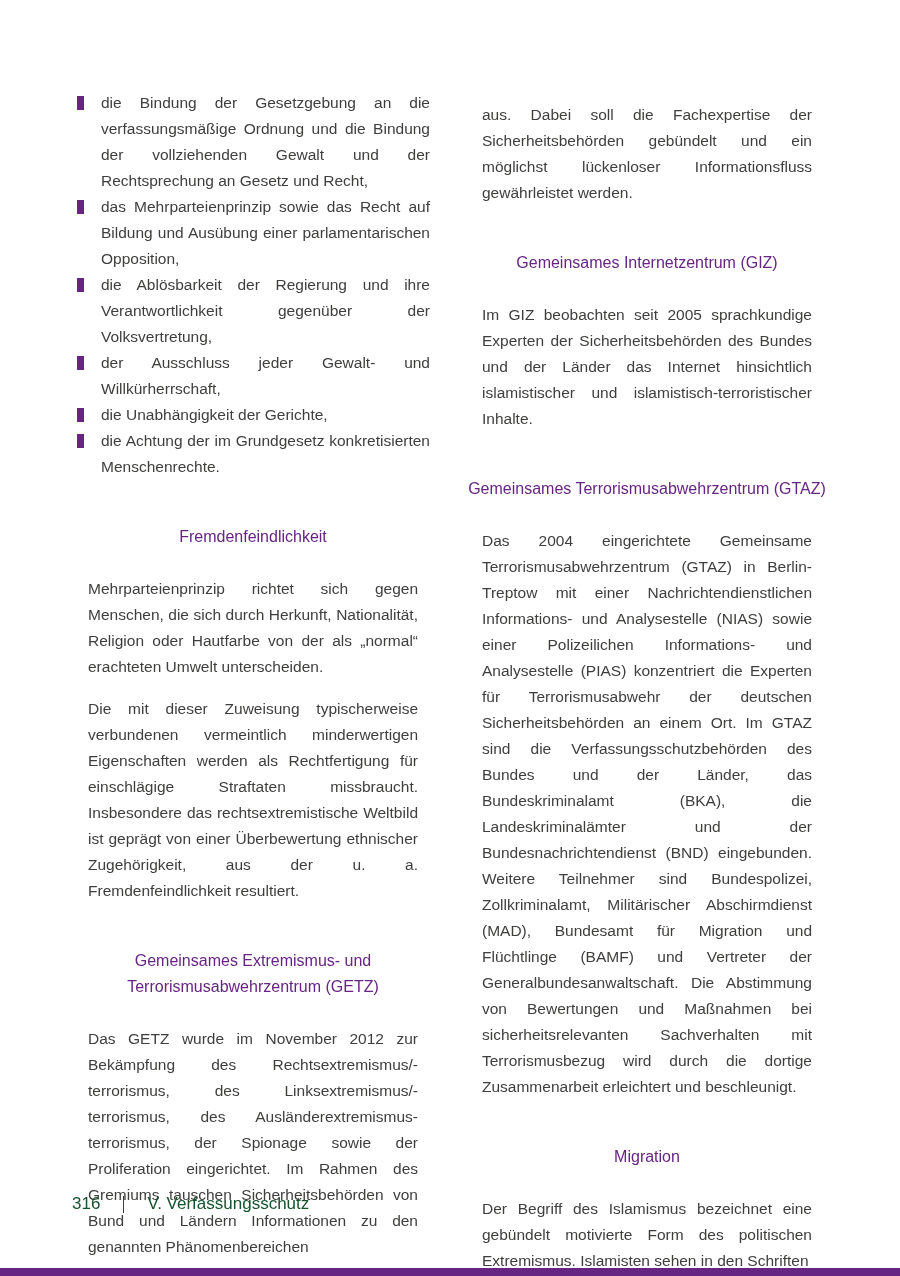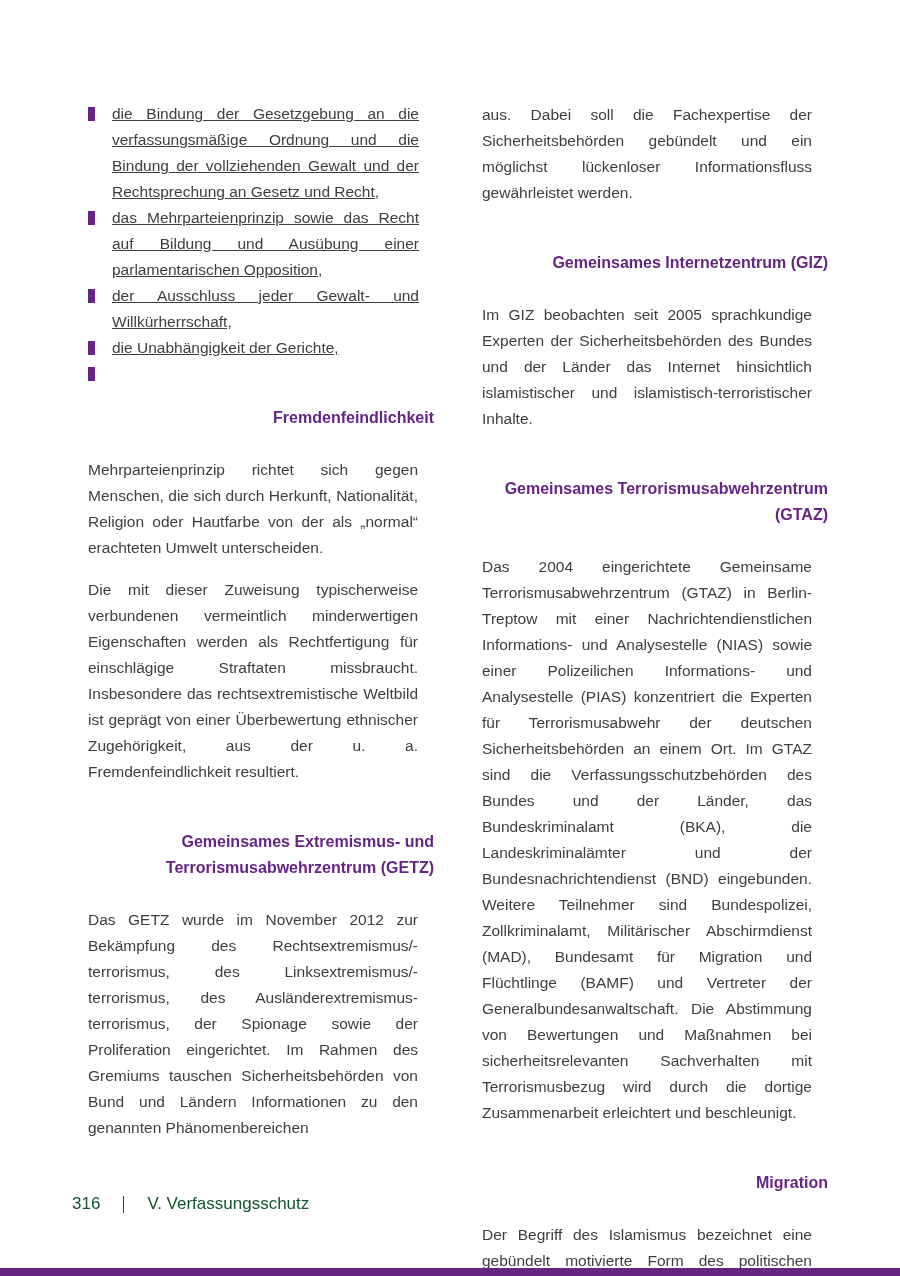"die Bindung der Gesetzgebung an" .bullet-list { margin: 15px -> 4px; text-decoration: underline -> none }
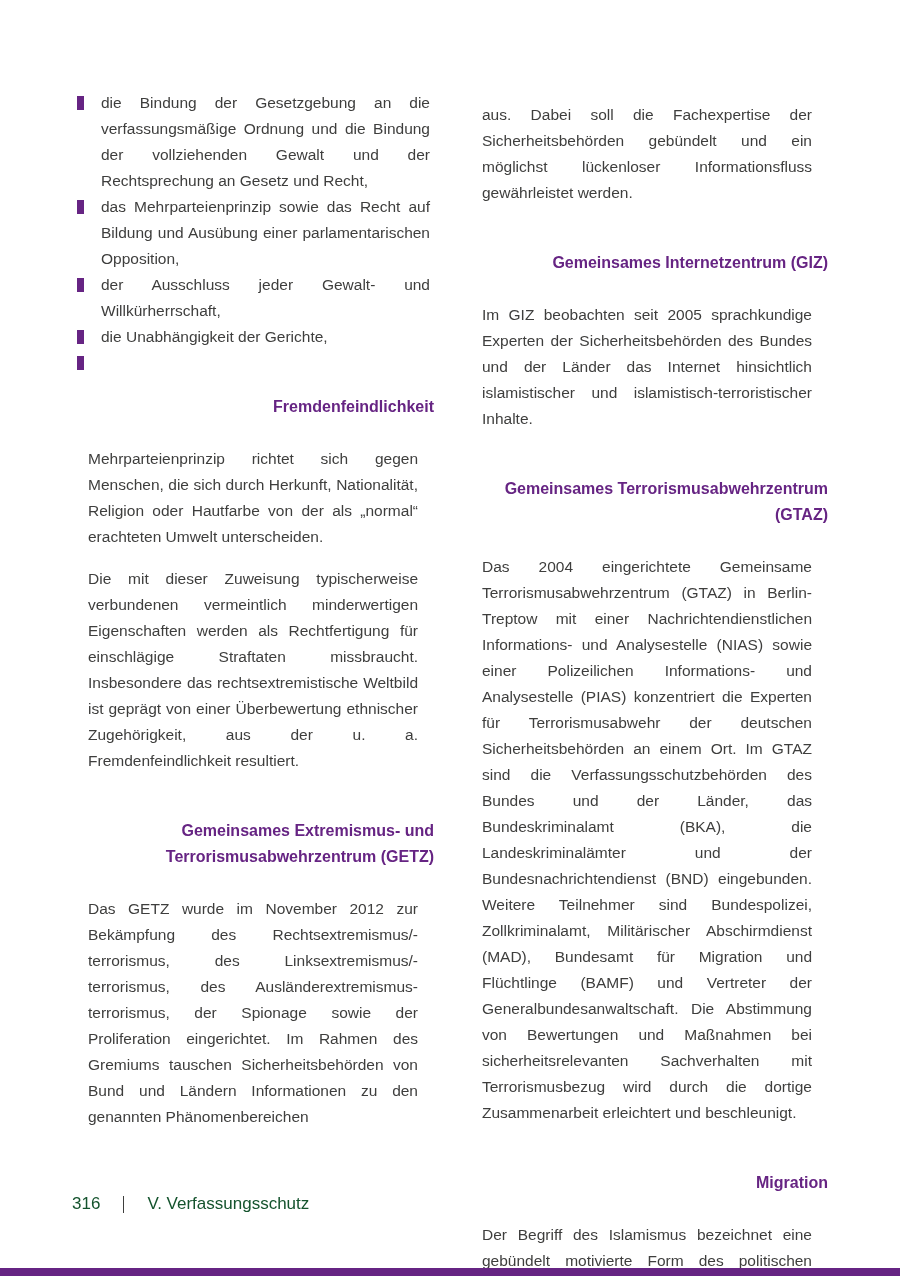"Gemeinsames Internetzentrum (GIZ)" h2 { font-weight: bold -> normal; text-align: right -> center }
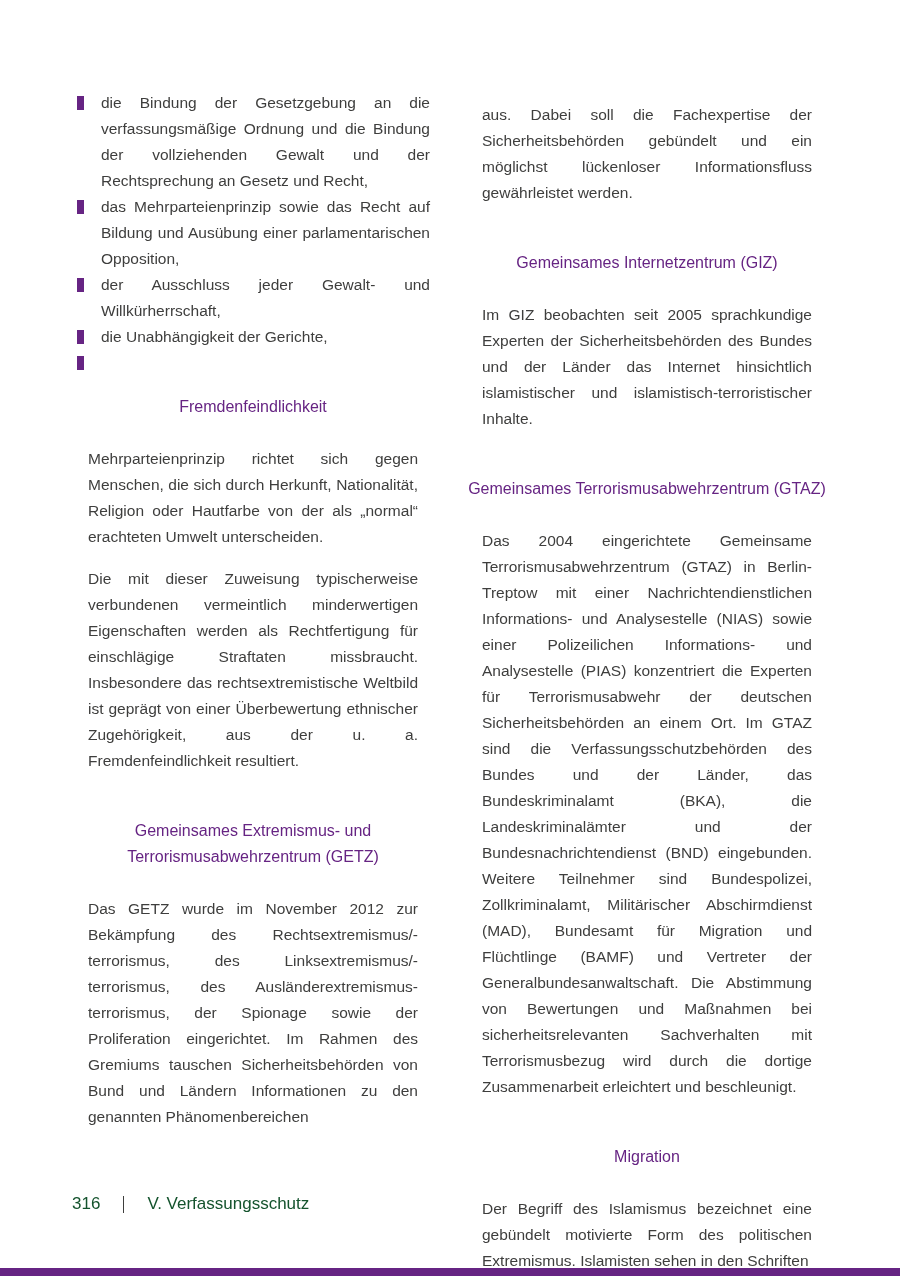"die Ablösbarkeit der Regierung und" li { html: none -> <li> <span></span> <span>die Ablösbarkeit der Regierung und ihre Verantwortlichkeit gegenüber der Volksvertretung,</span> </li> }
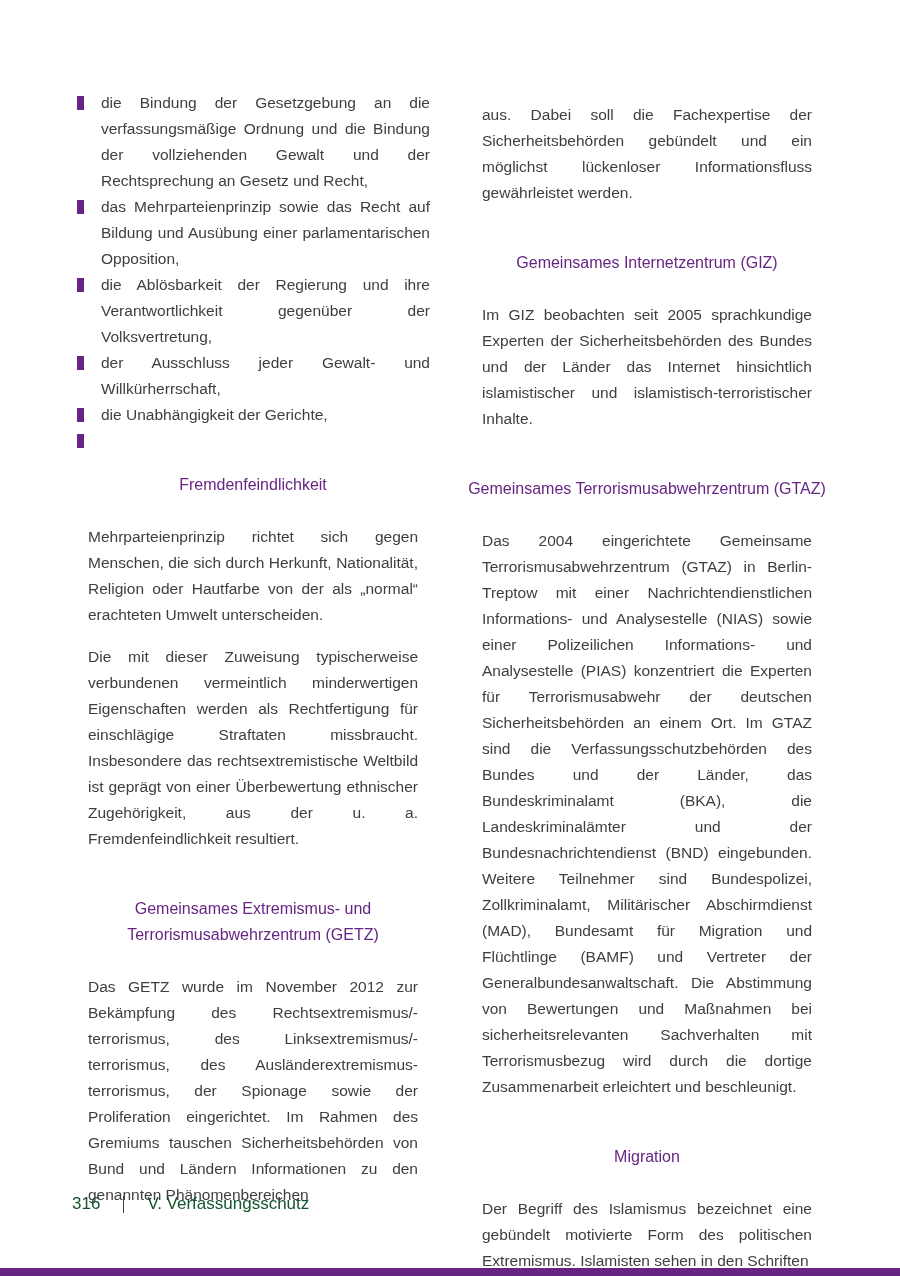"die Achtung der im Grundgesetz" span { html: none -> <span>die Achtung der im Grundgesetz konkretisierten Menschenrechte.</span> }
